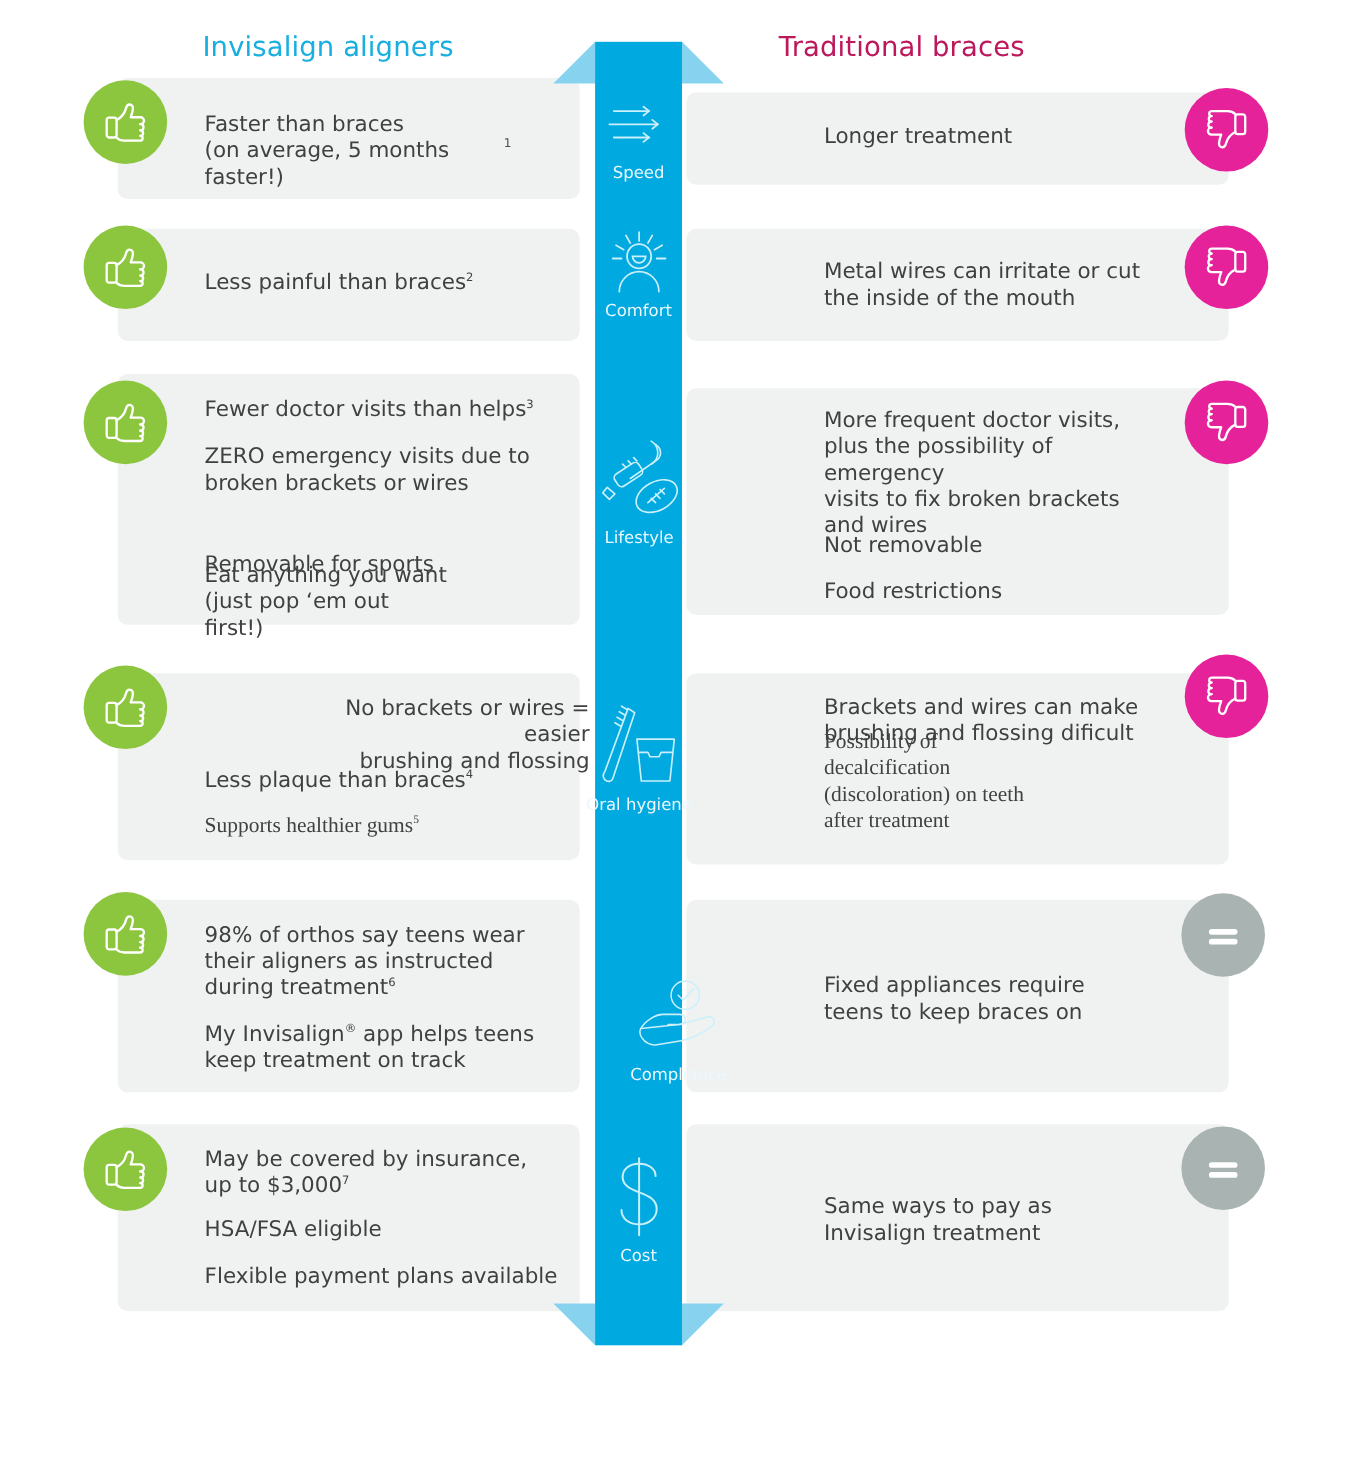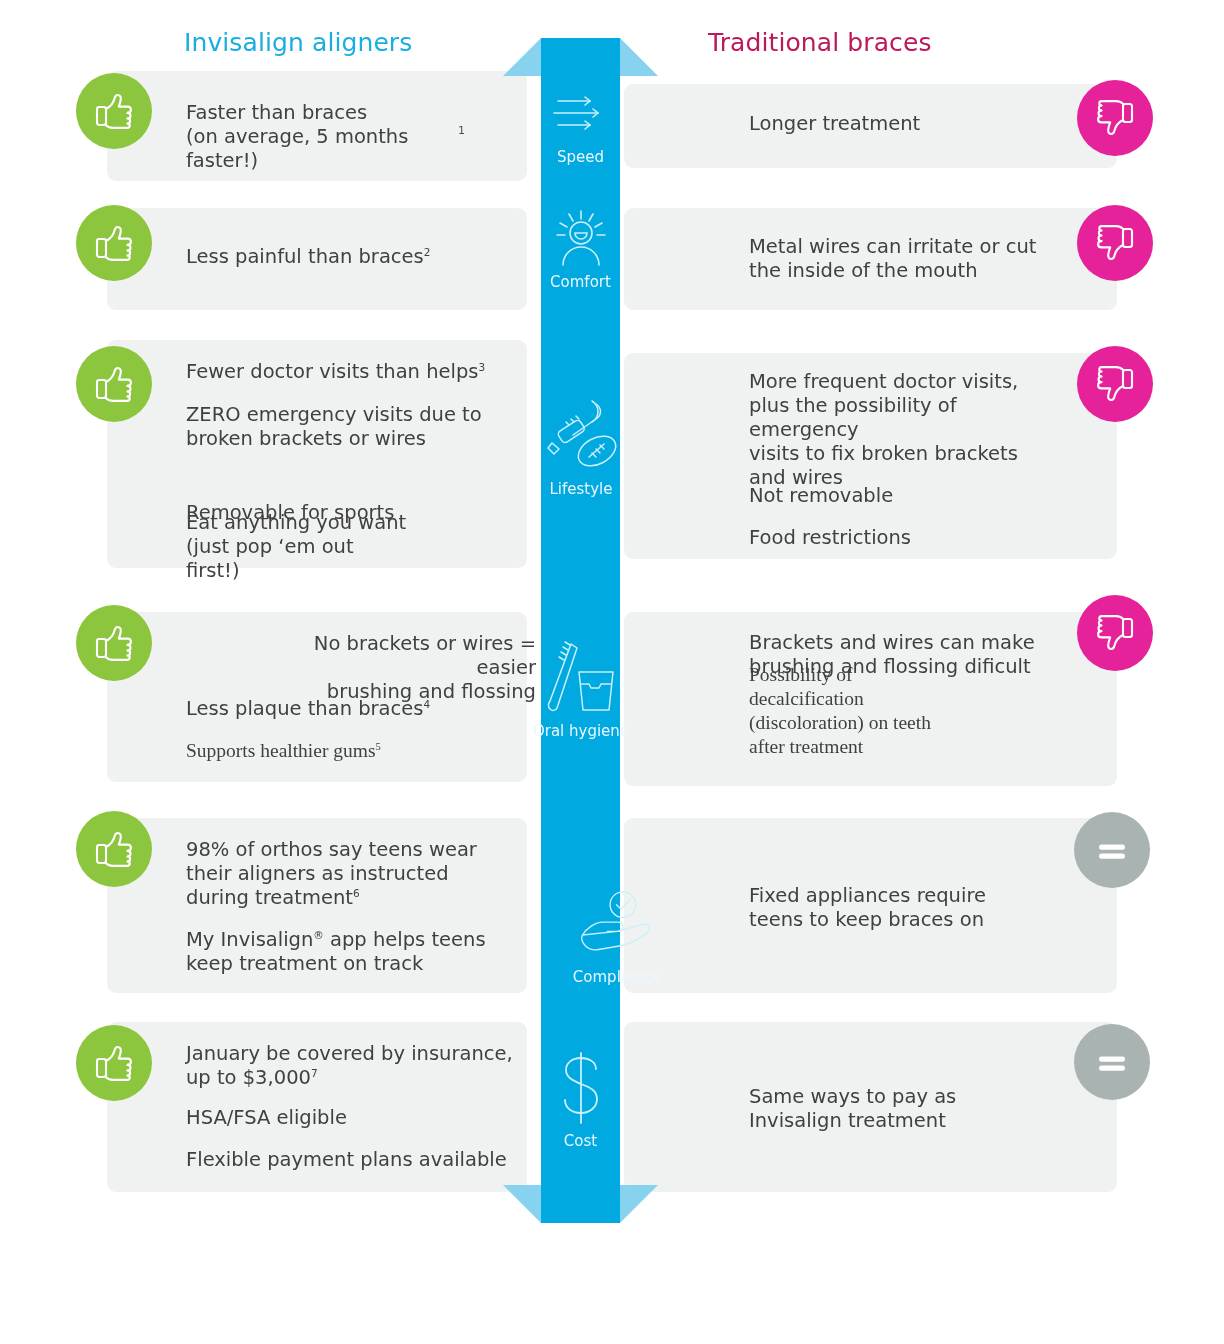"January be covered by insurance," span { text: January -> May }
